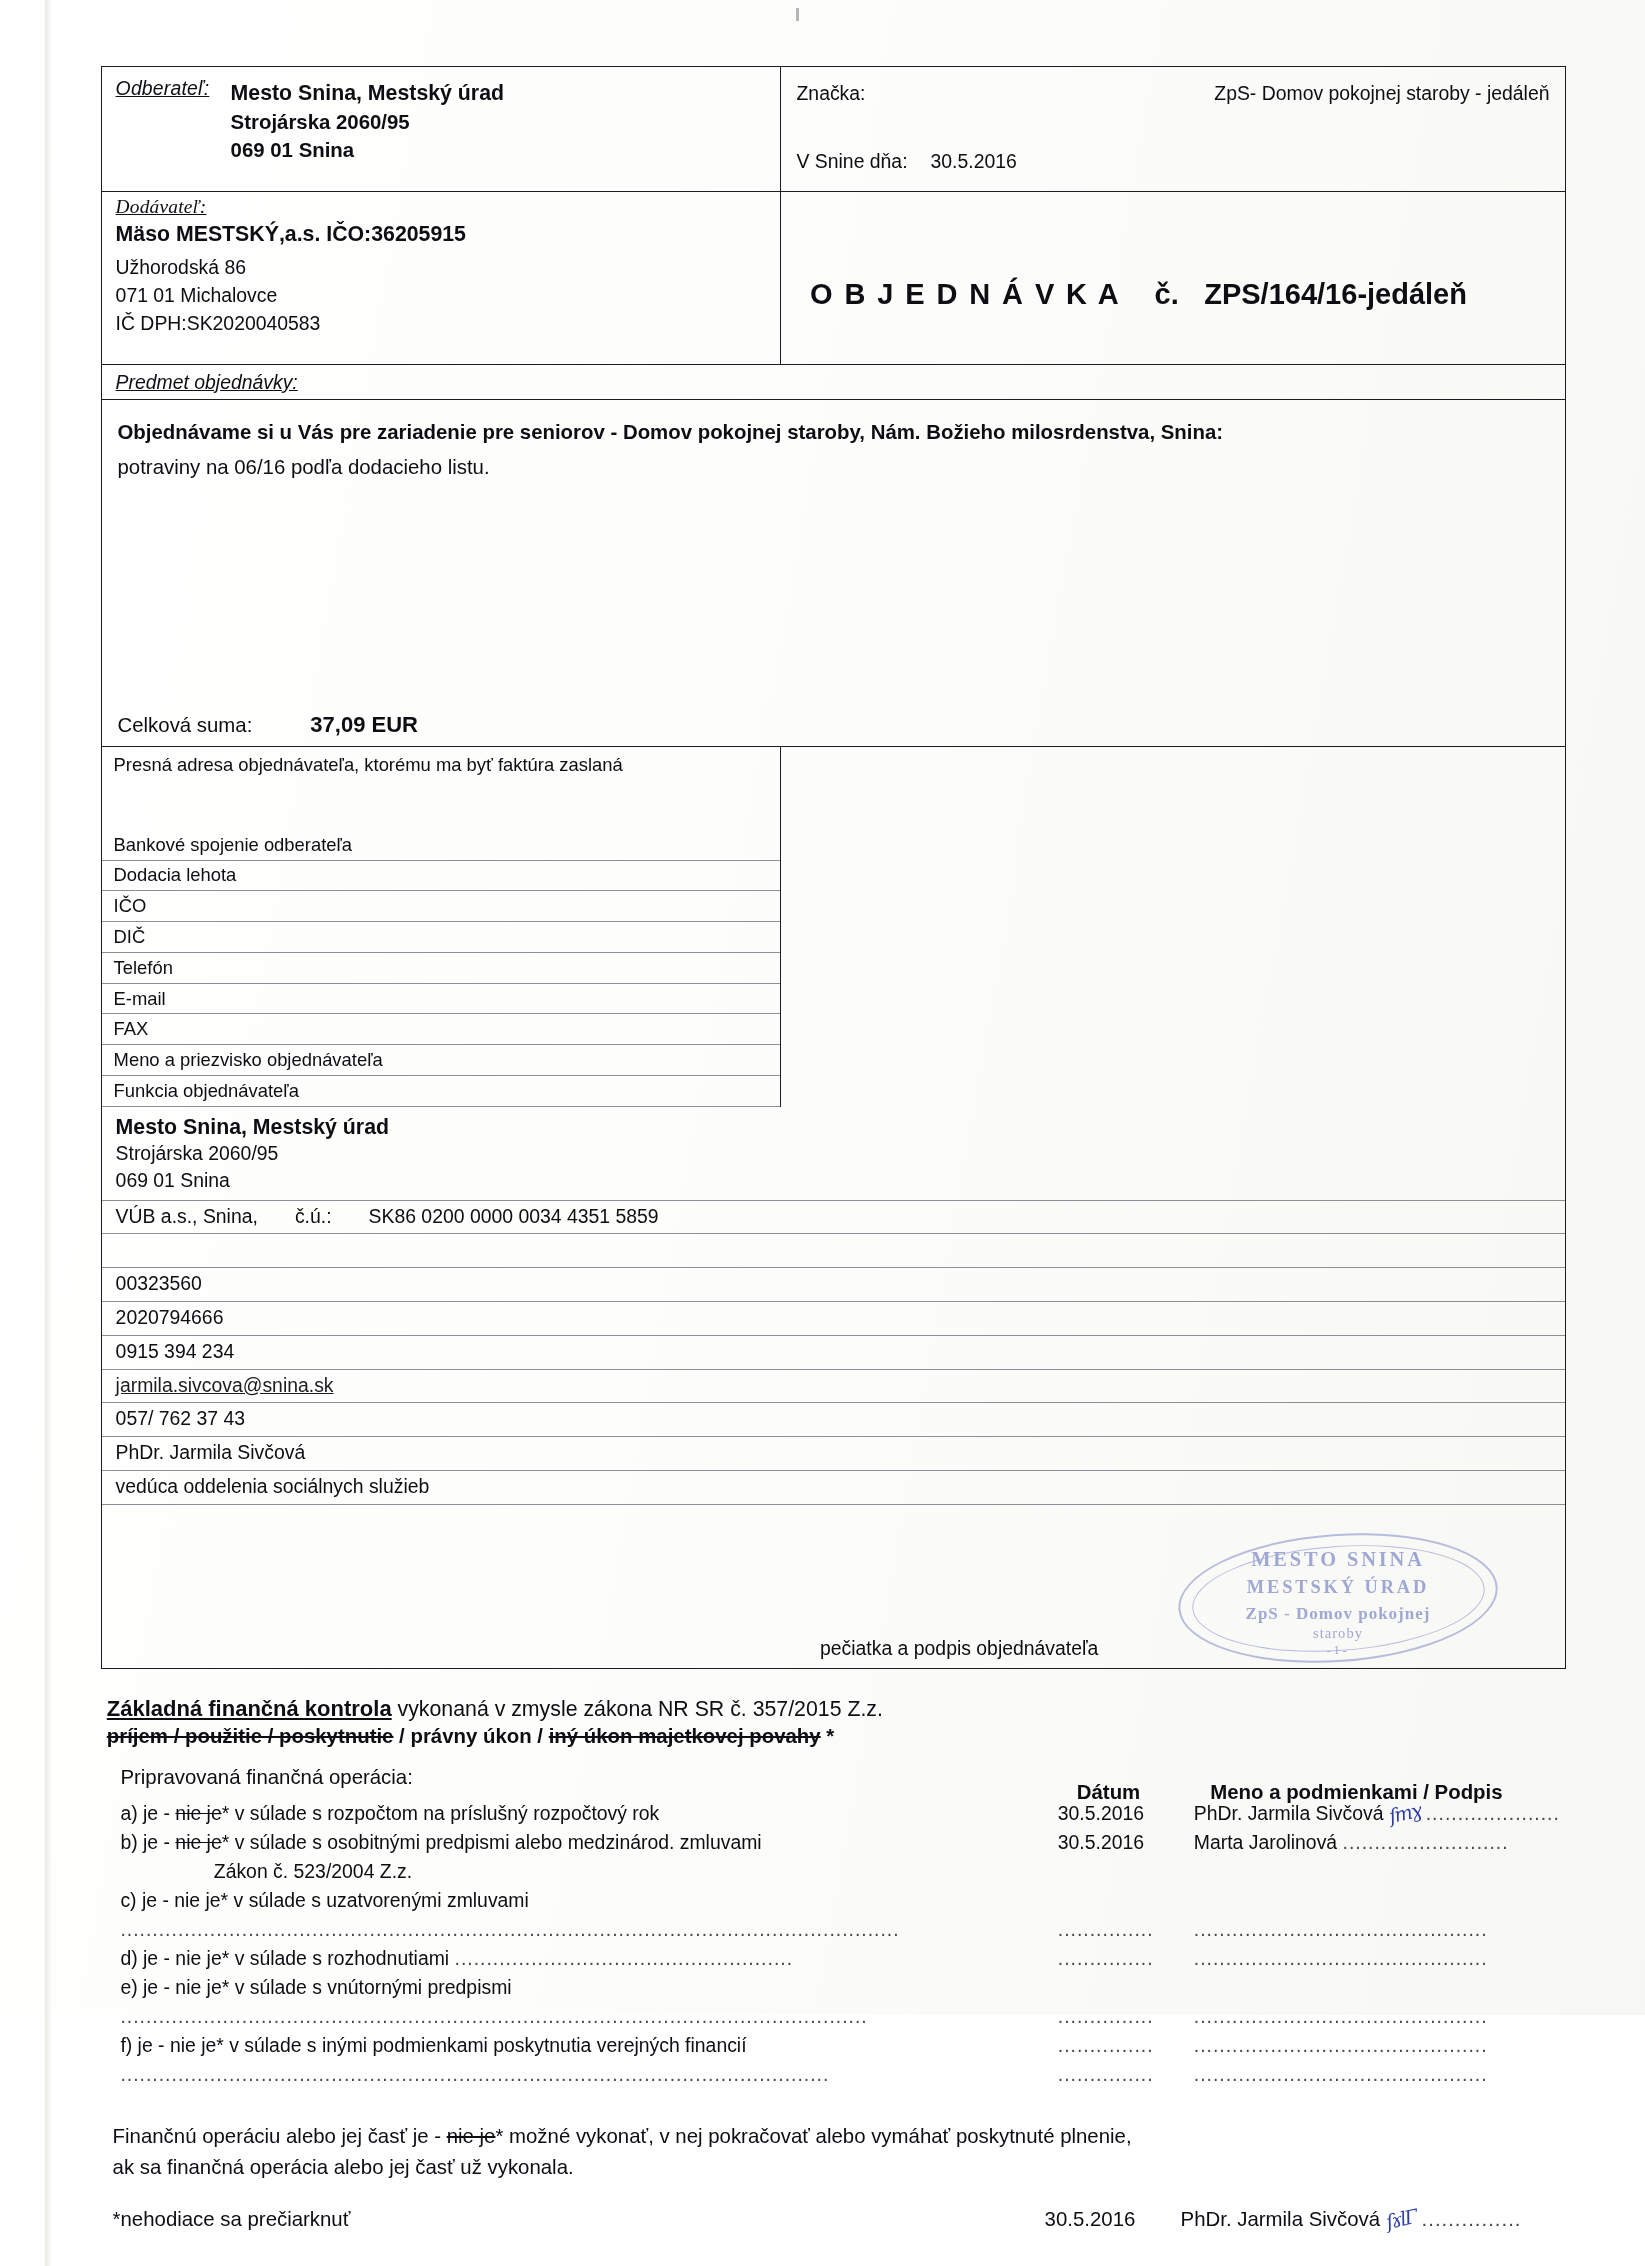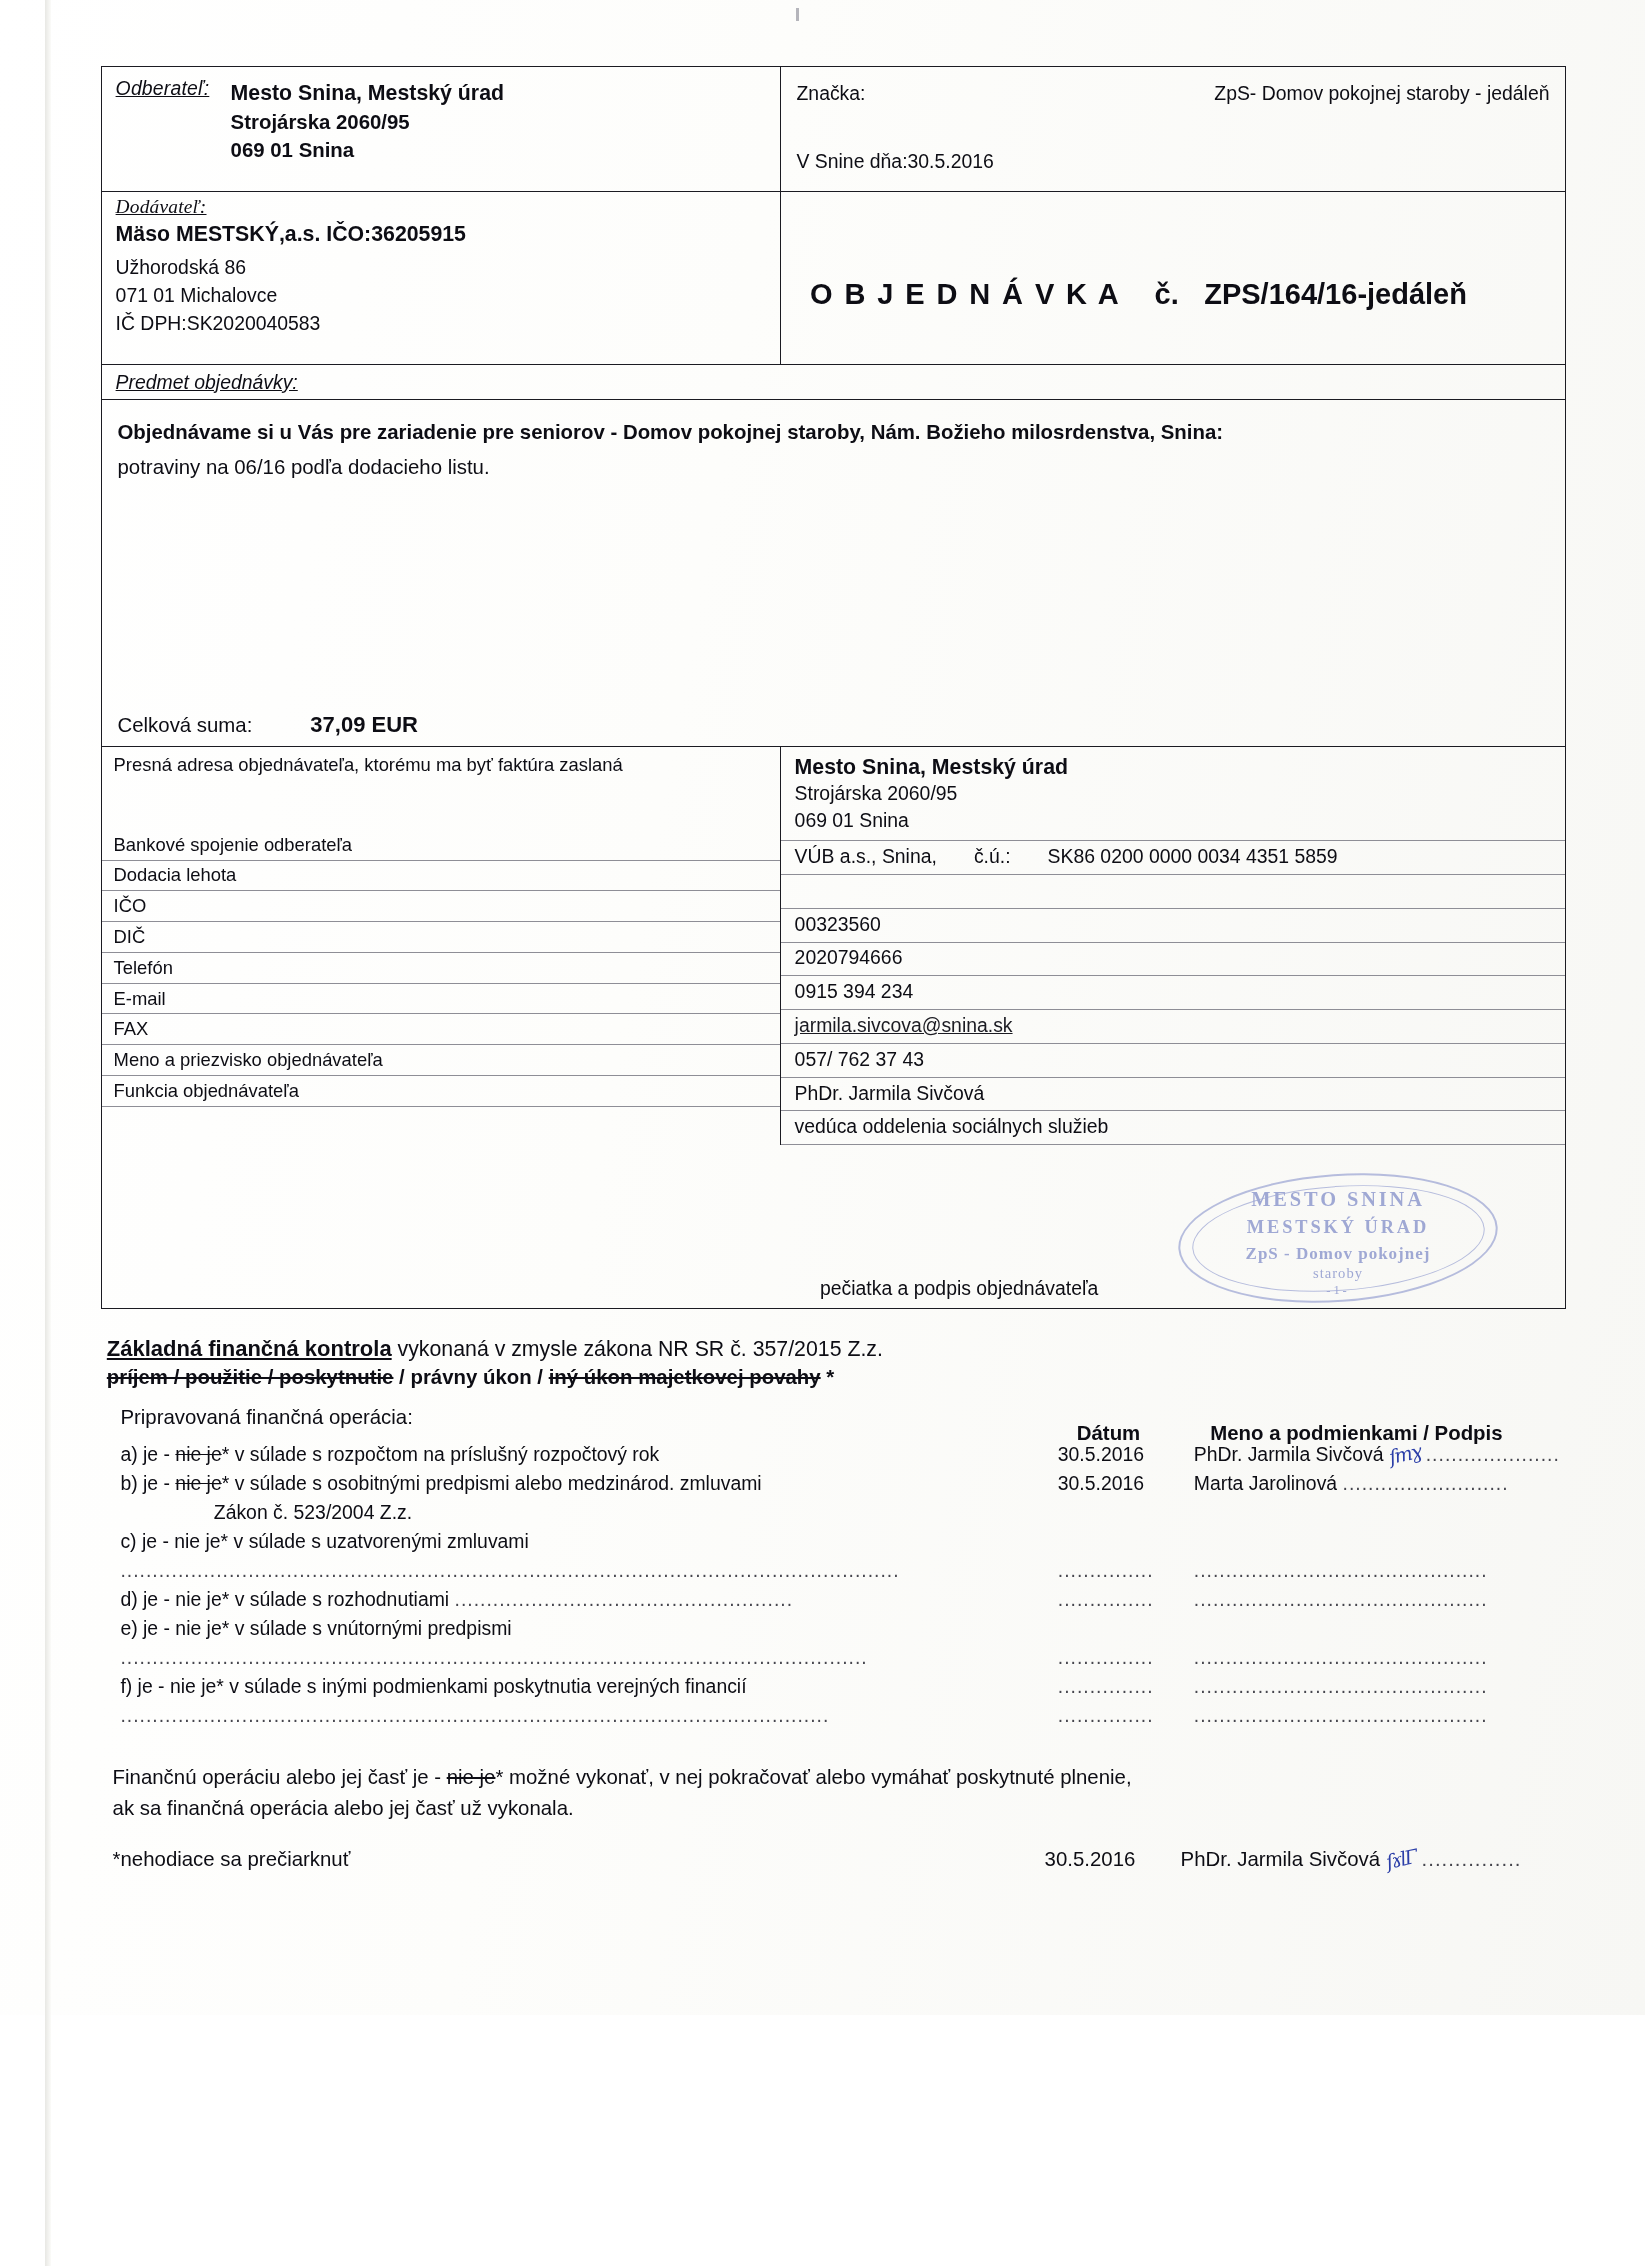"V Snine dňa:" .vsnine { gap: none -> 23px }
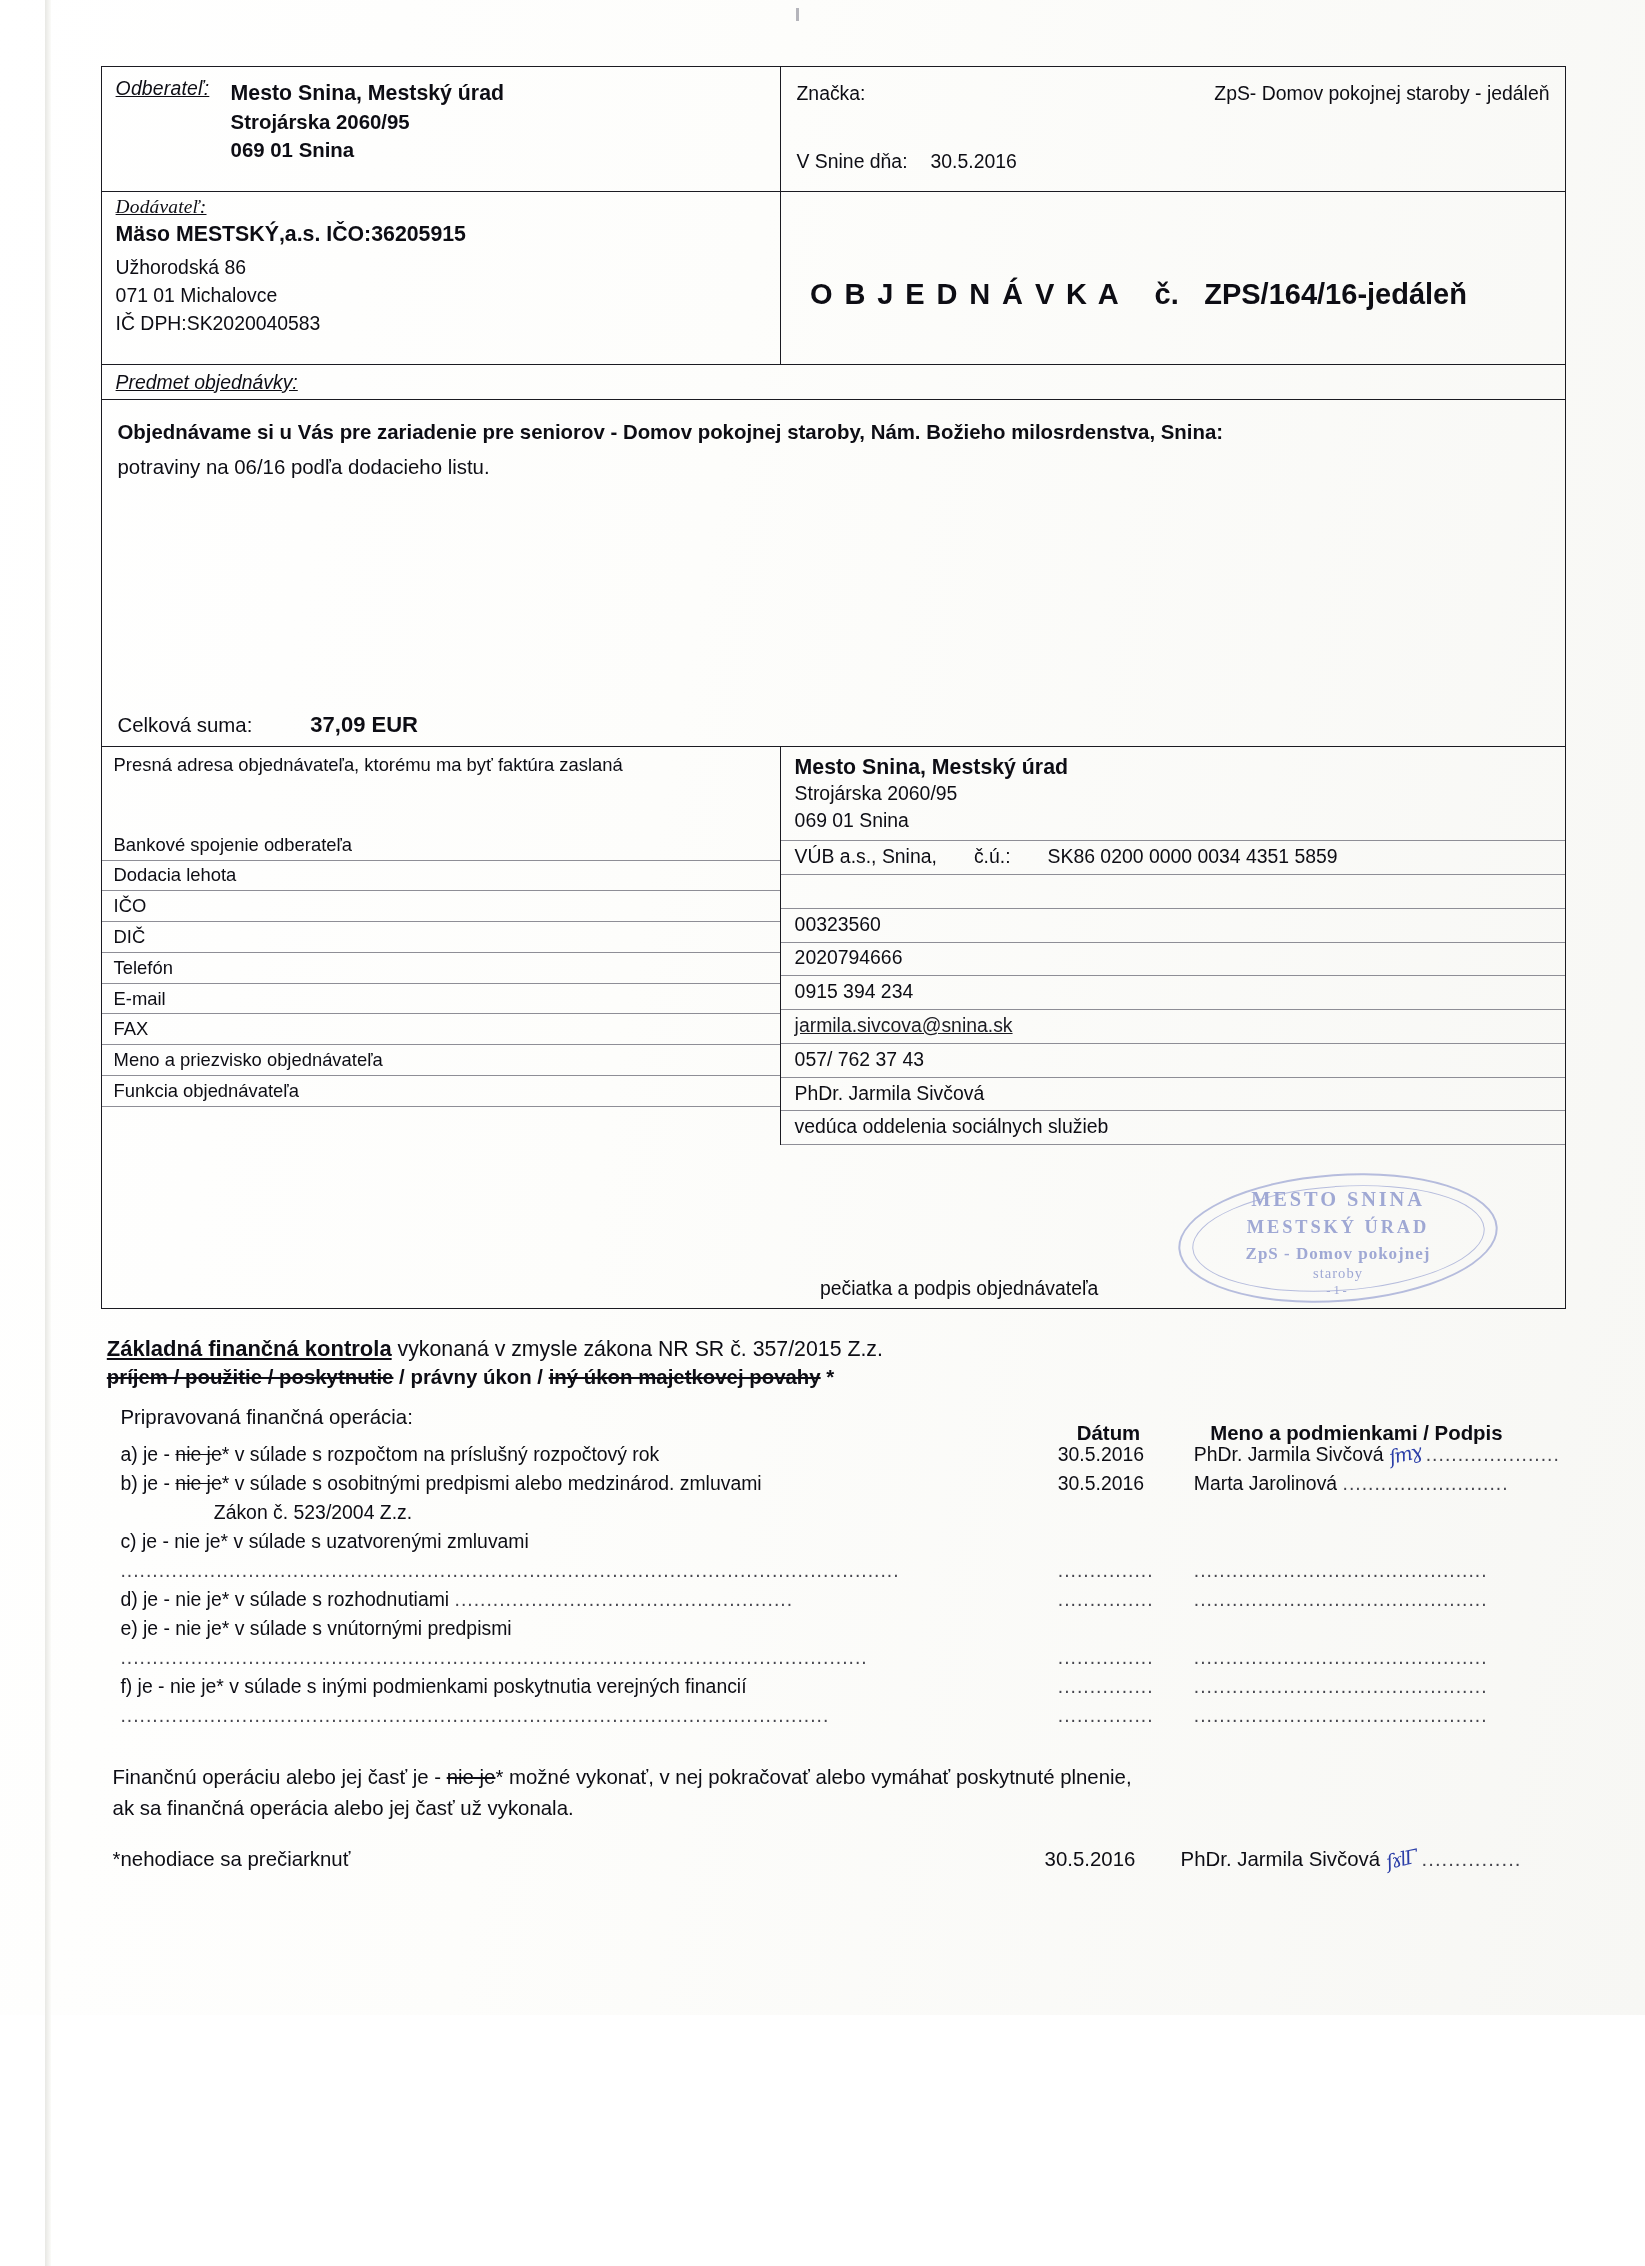"Presná adresa objednávateľa, ktorému ma" .details { flex-direction: none -> column }
